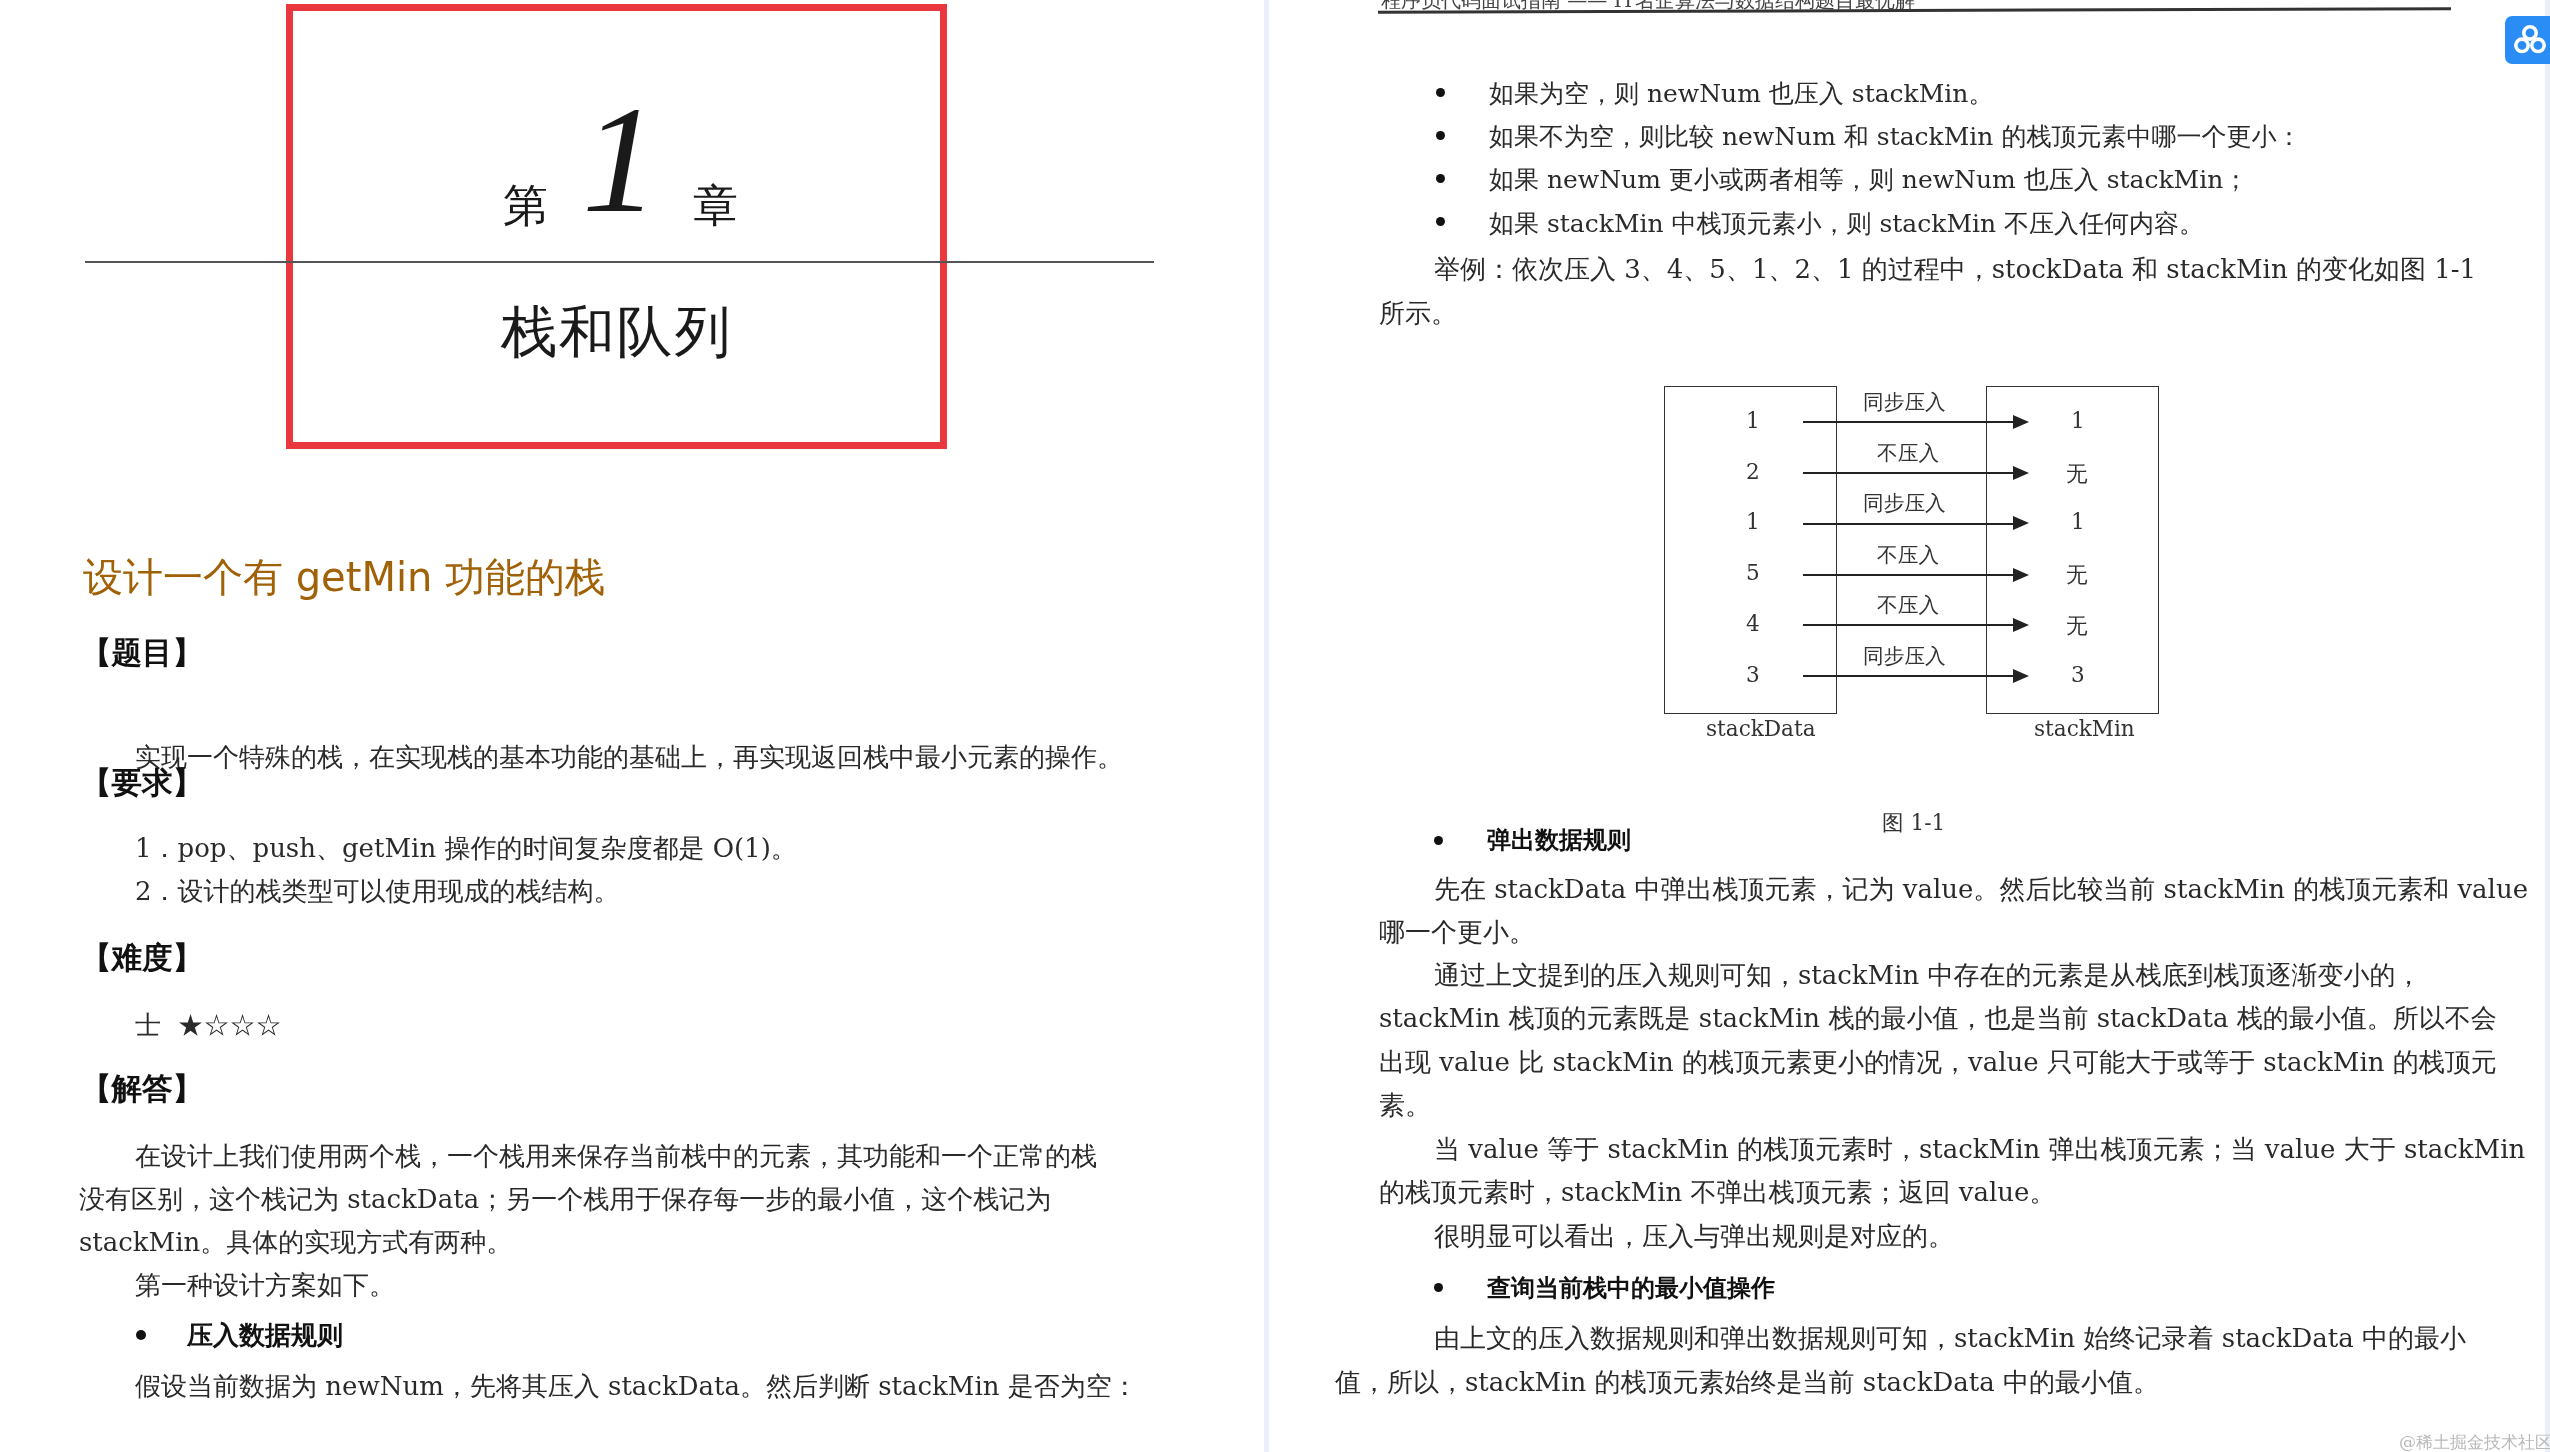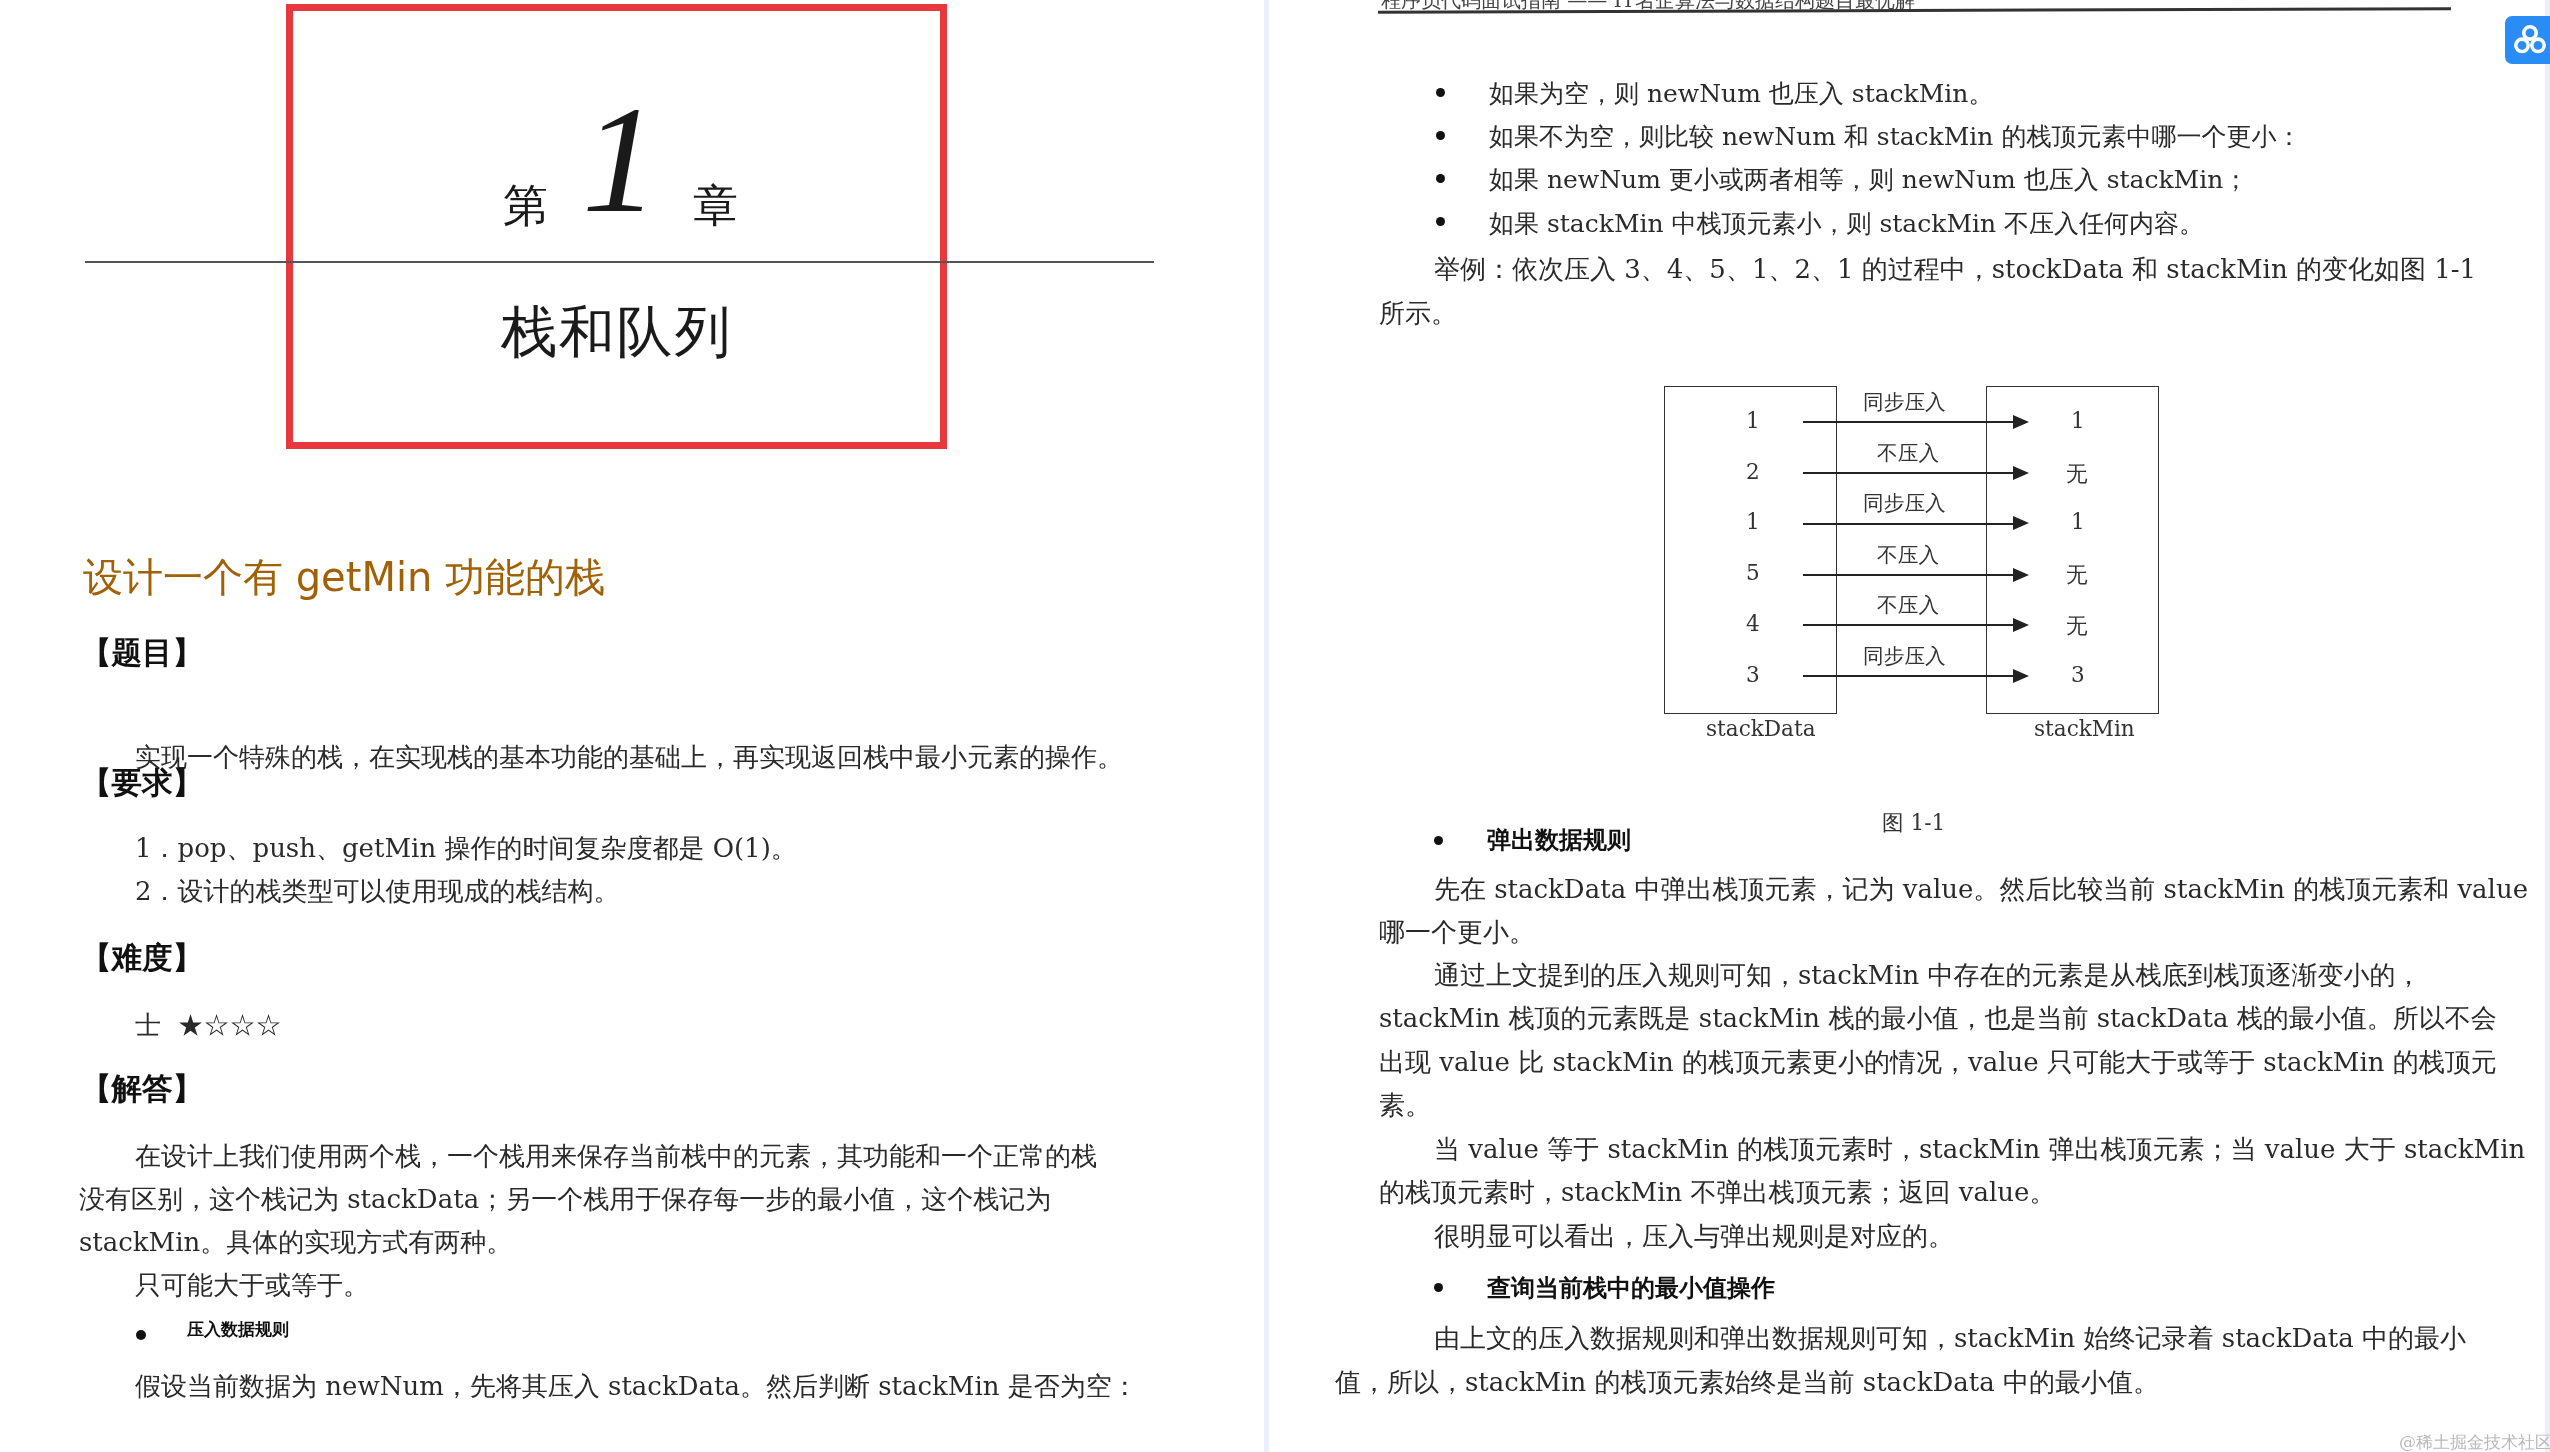"只可能大于或等于。" div.abs { text: 只可能大于或等于 -> 第一种设计方案如下 }
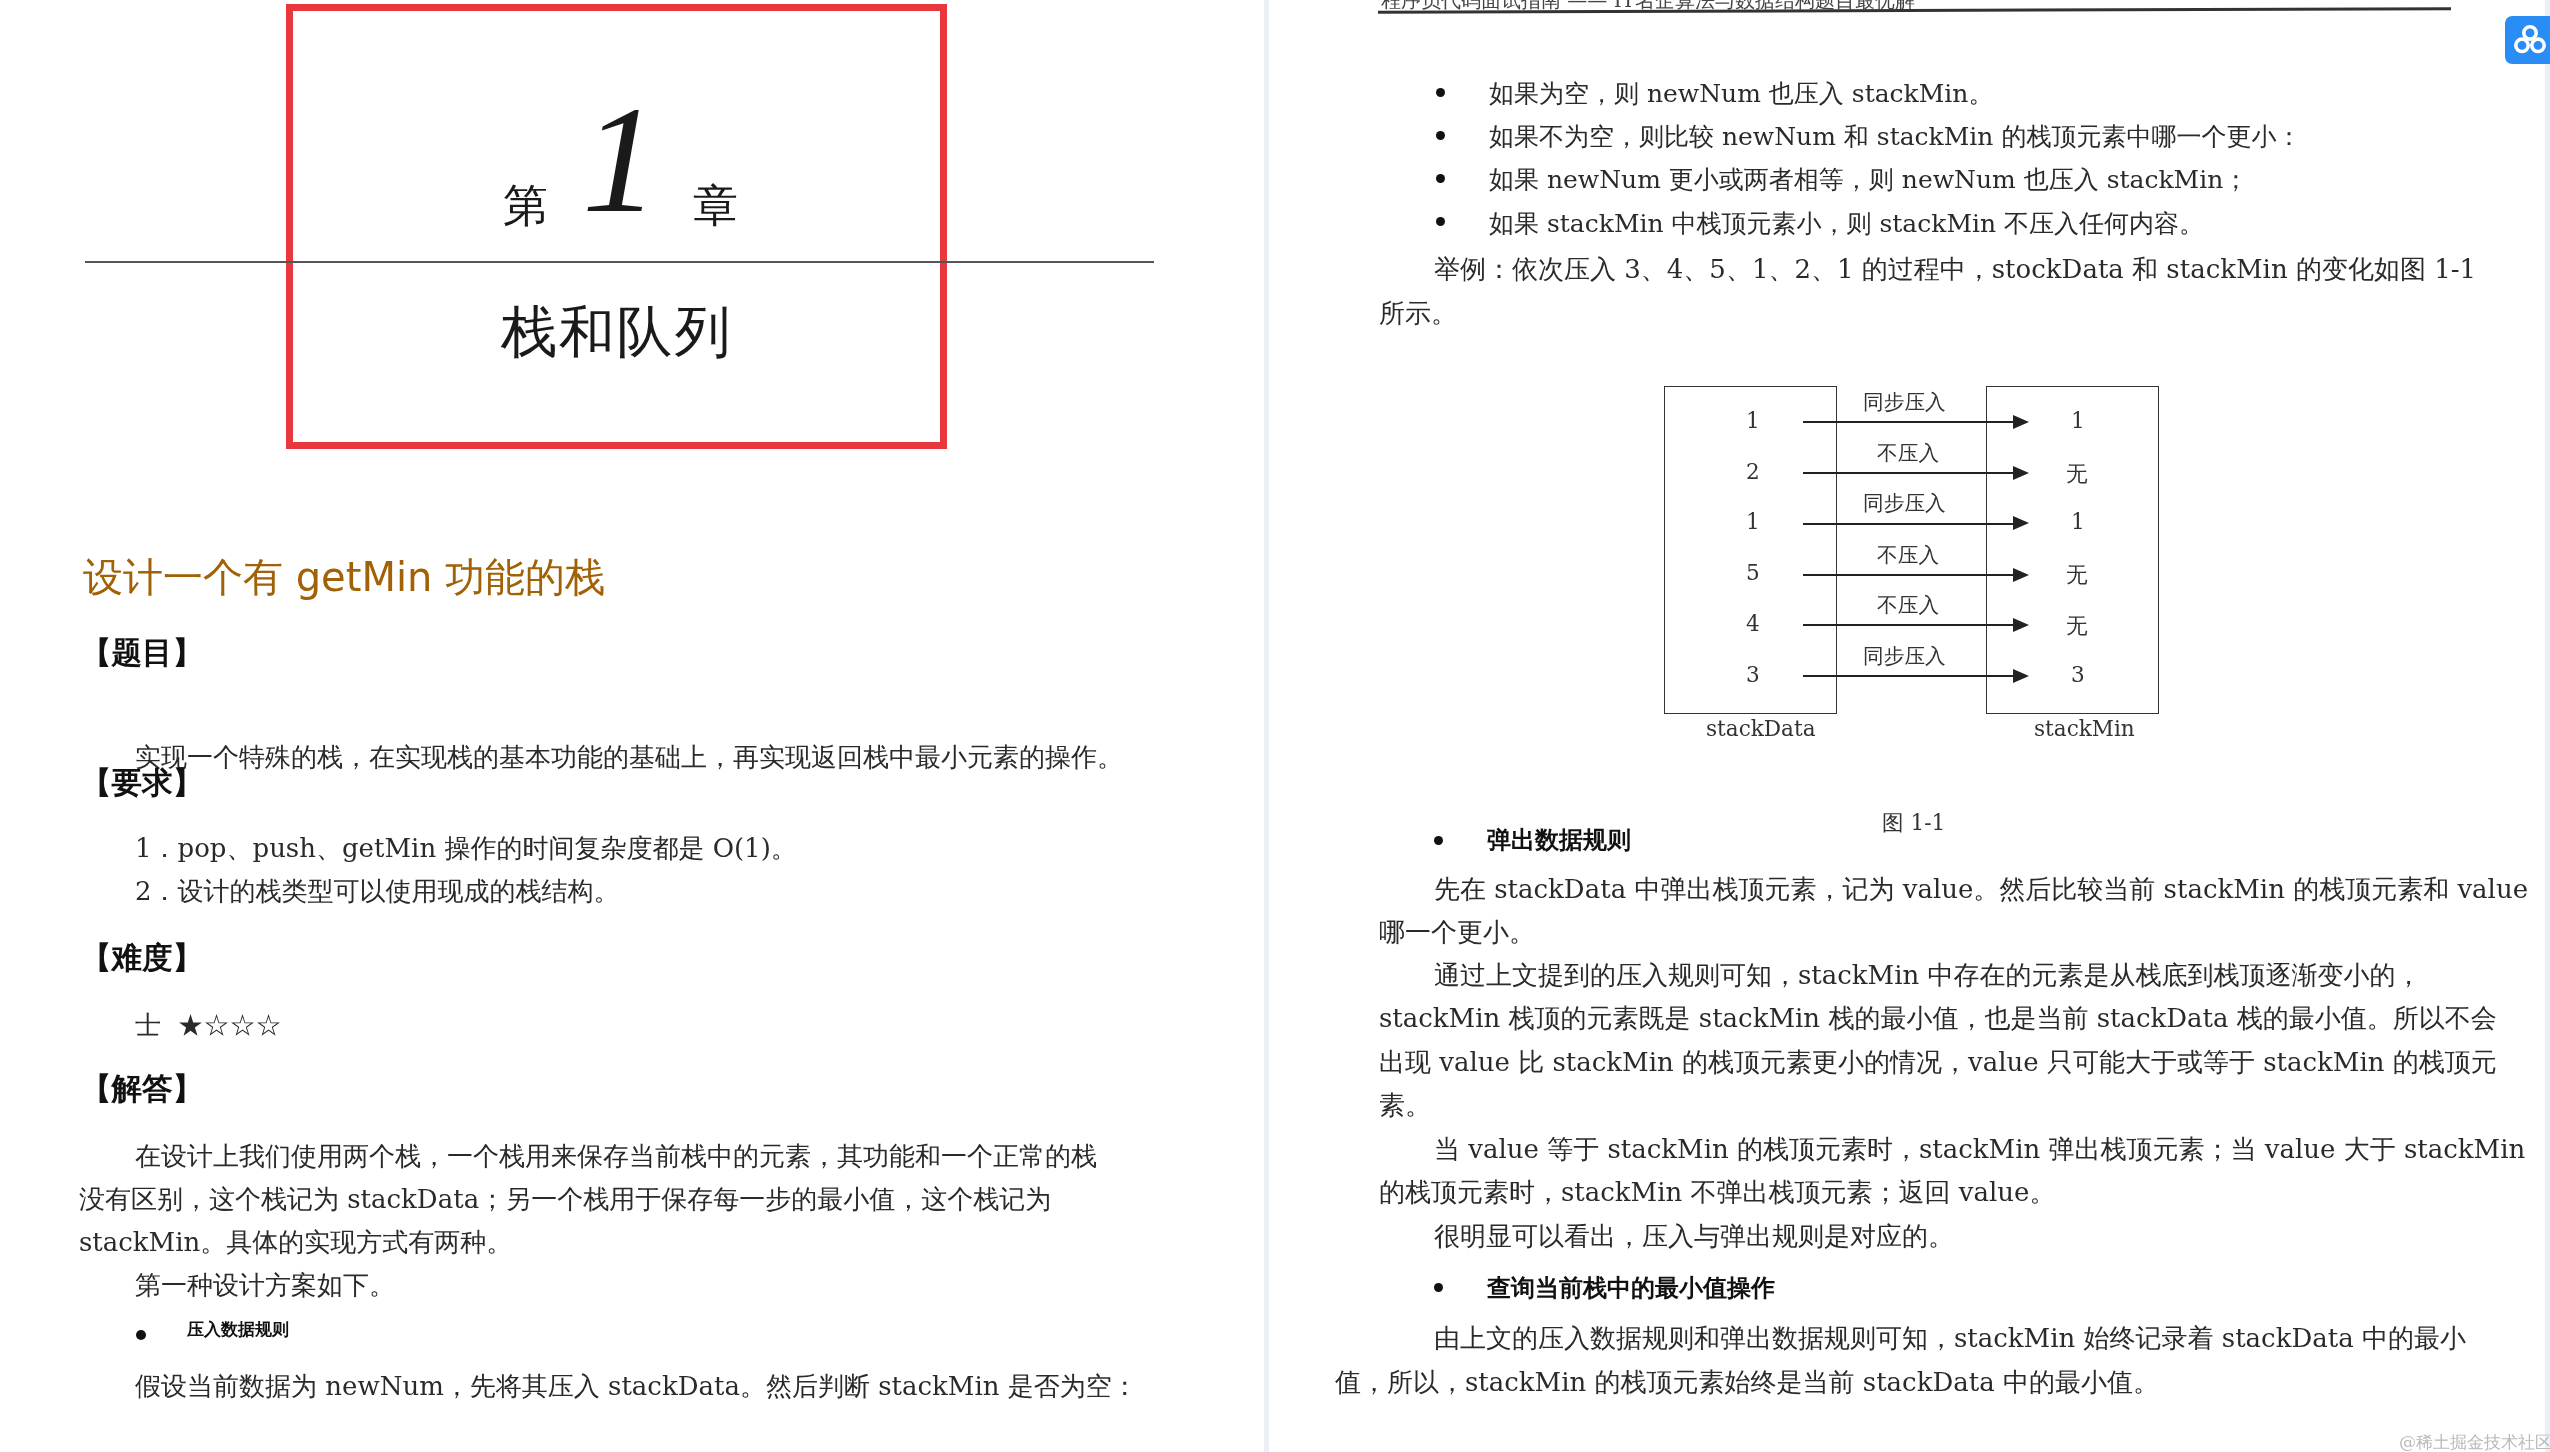"压入数据规则" .bold-bullet { font-size: 17px -> 26px }
